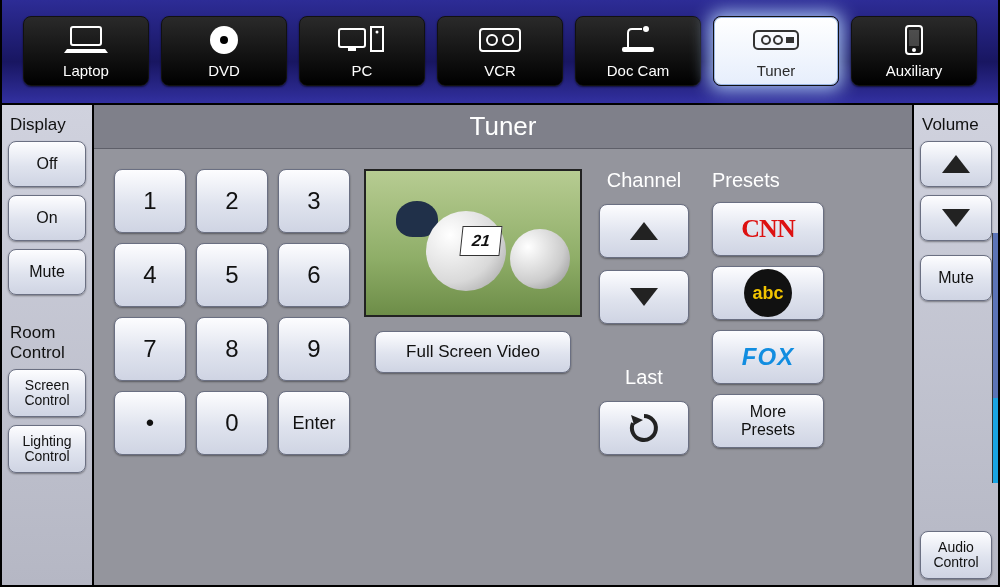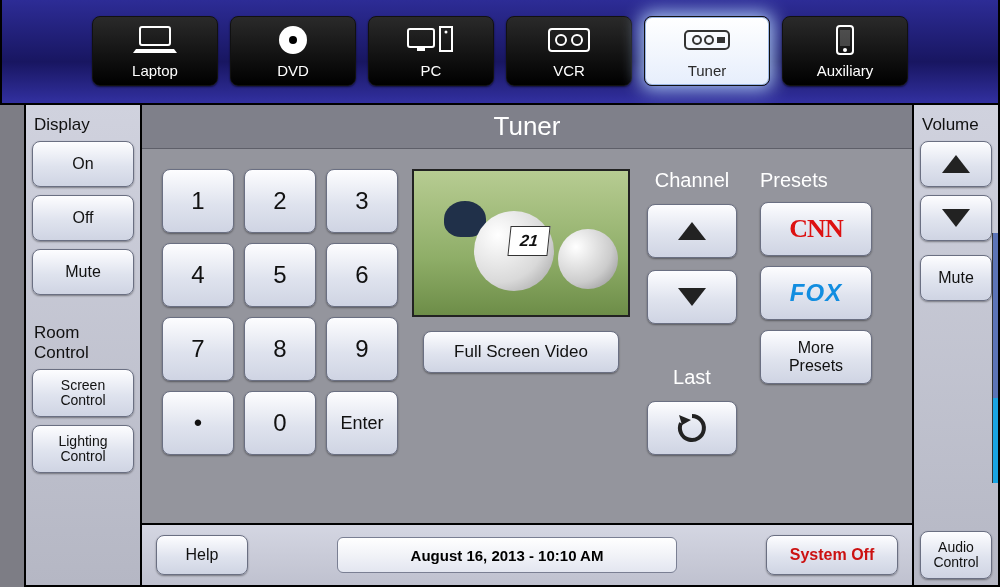"Doc Cam" div.src-btn { html: none -> <div> <div> <svg> <rect></rect> <path></path> <circle></circle> </svg> </div> <span>Doc Cam</span> </div> }
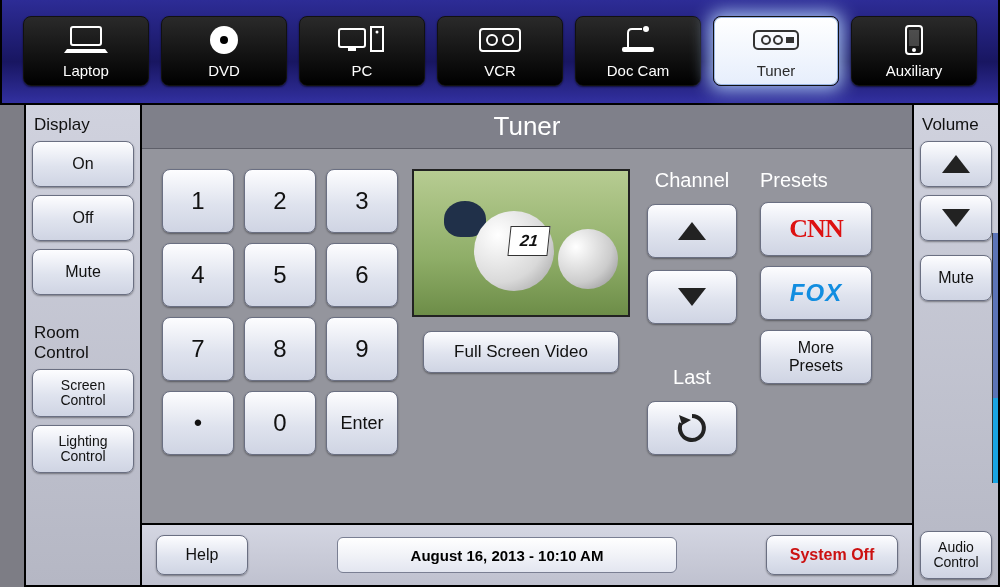"Display" .side.left { margin-left: 24px -> none; width: 118px -> 94px }
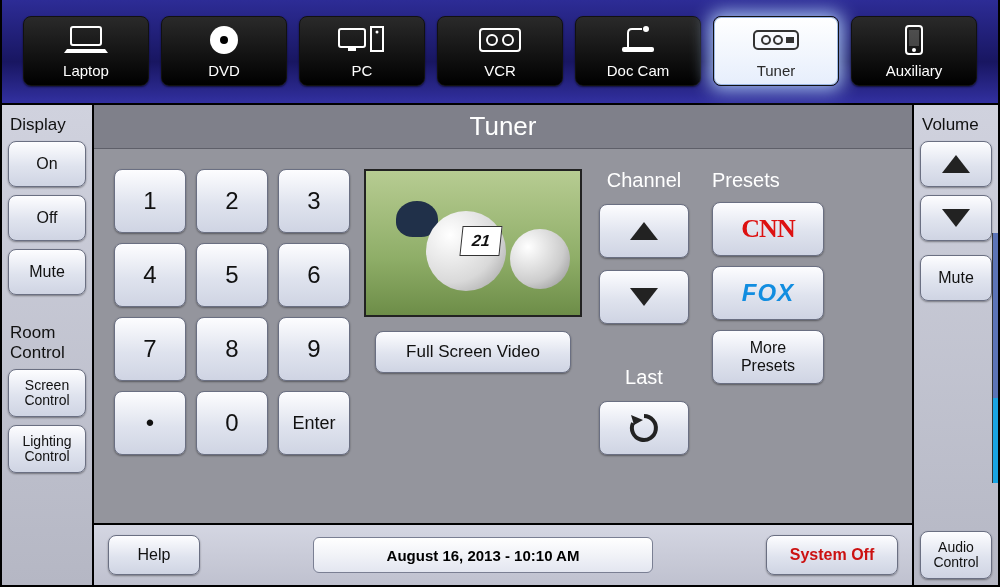"On" div.btn { order: before "Off" -> after "Off" }
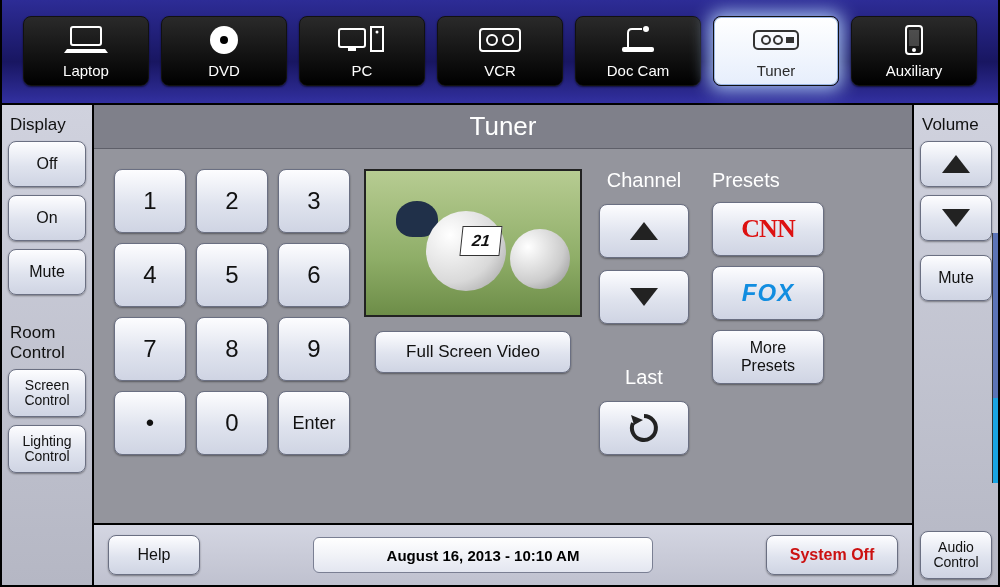"abc" div.btn { html: none -> <div> <span>abc</span> </div> }
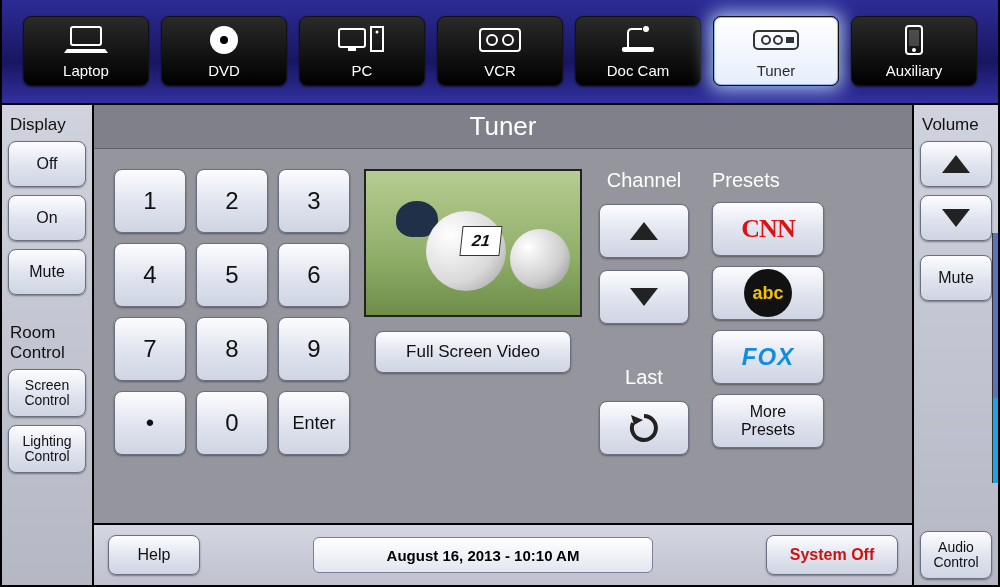"Help" div.bottom-bar { html: <div> <div>Help</div> <div></div> <div>August 16, 2013 - 10:10 AM</div> <div></div> <div>System Off</div> </div> -> none }
